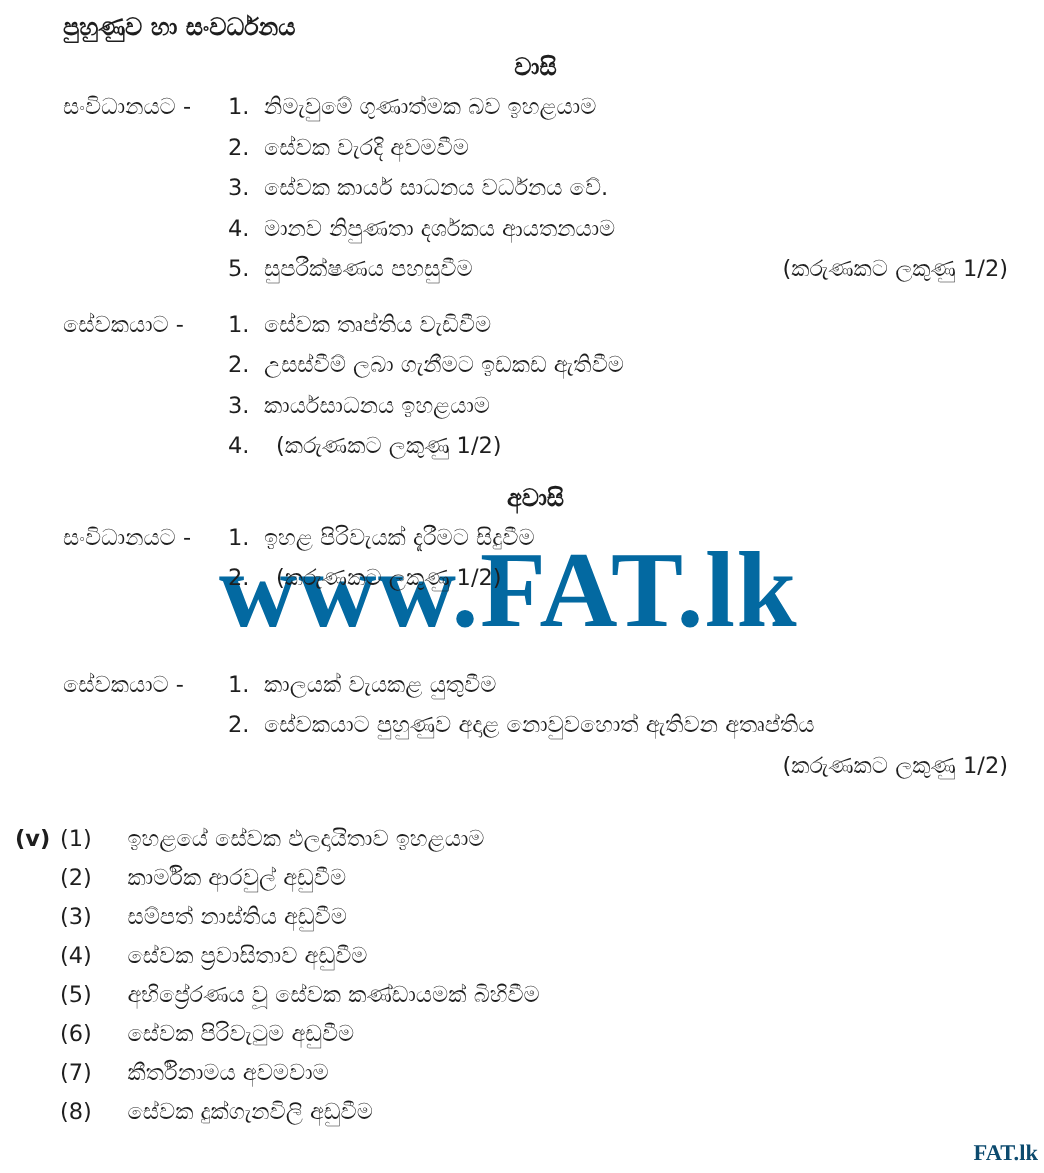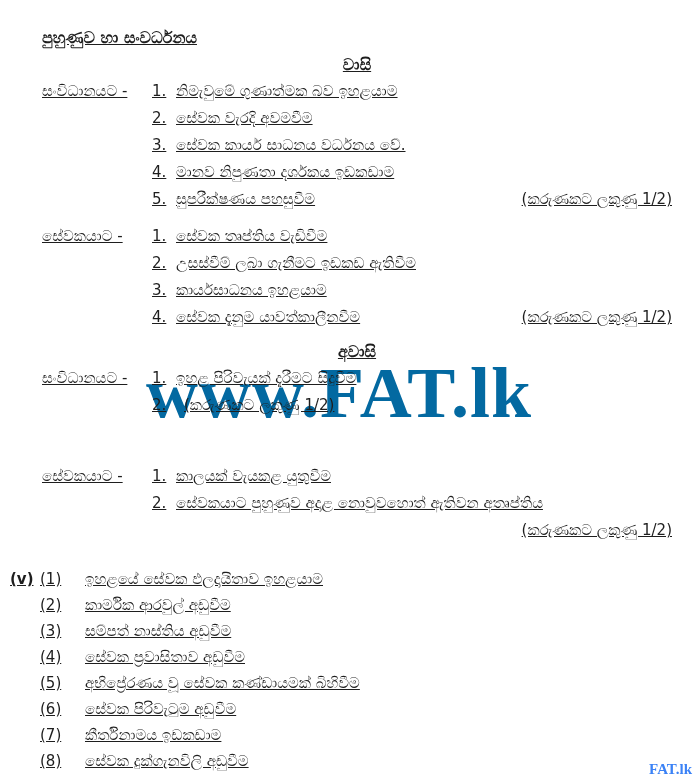"පුහුණුව හා සංවර්ධනය" .content { padding: 24px 24px 0 42px -> 4px 24px 0 42px; text-decoration: underline -> none }
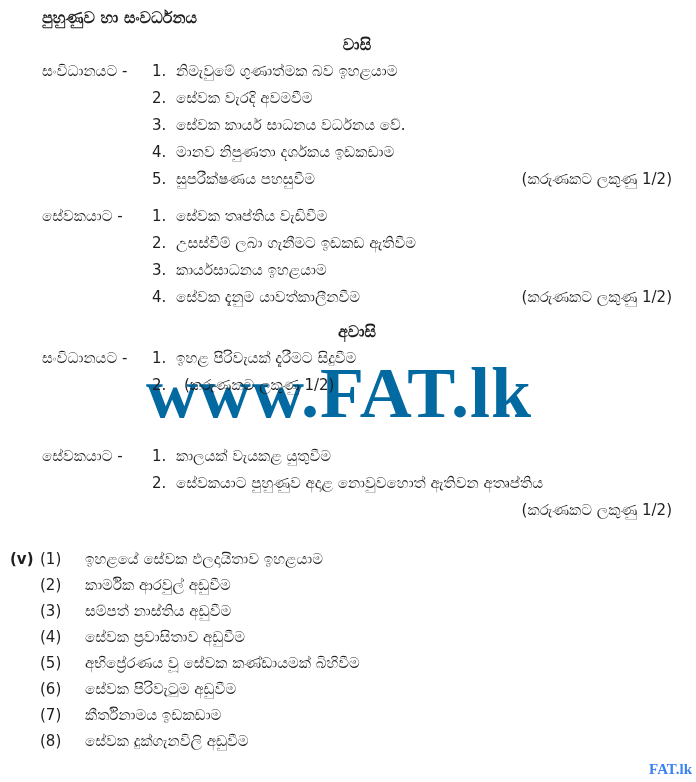"මානව නිපුණතා දර්ශකය ඉඩකඩාම" span.txt { text: ඉඩකඩාම -> ආයතනයාම }
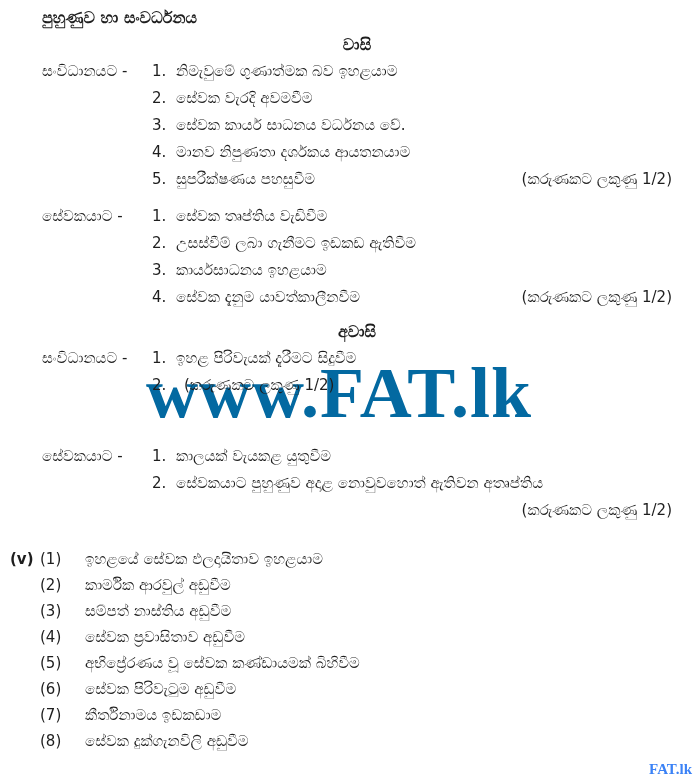"සේවක දැනුම යාවත්කාලීනවීම" span.txt { html: <span>සේවක දැනුම යාවත්කාලීනවීම</span> -> none }
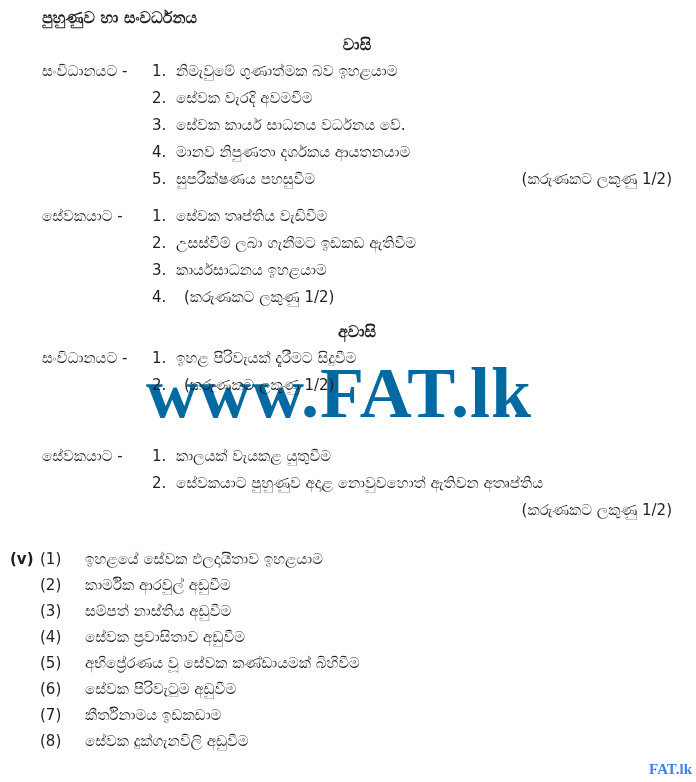"කීර්තිනාමය ඉඩකඩාම" span.txt { text: ඉඩකඩාම -> අවමවාම }
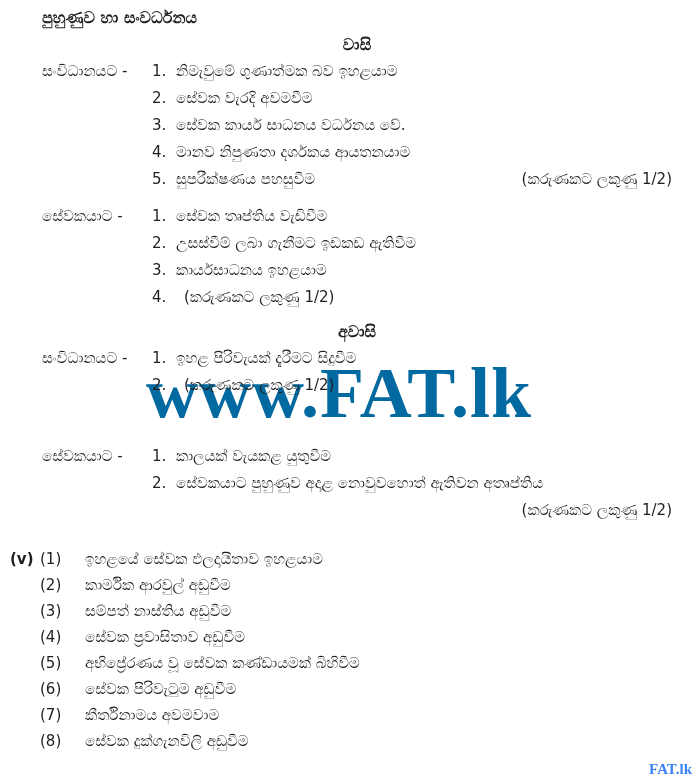"FAT.lk" div.footer-brand { color: #3b82f6 -> #0c4a6e }
